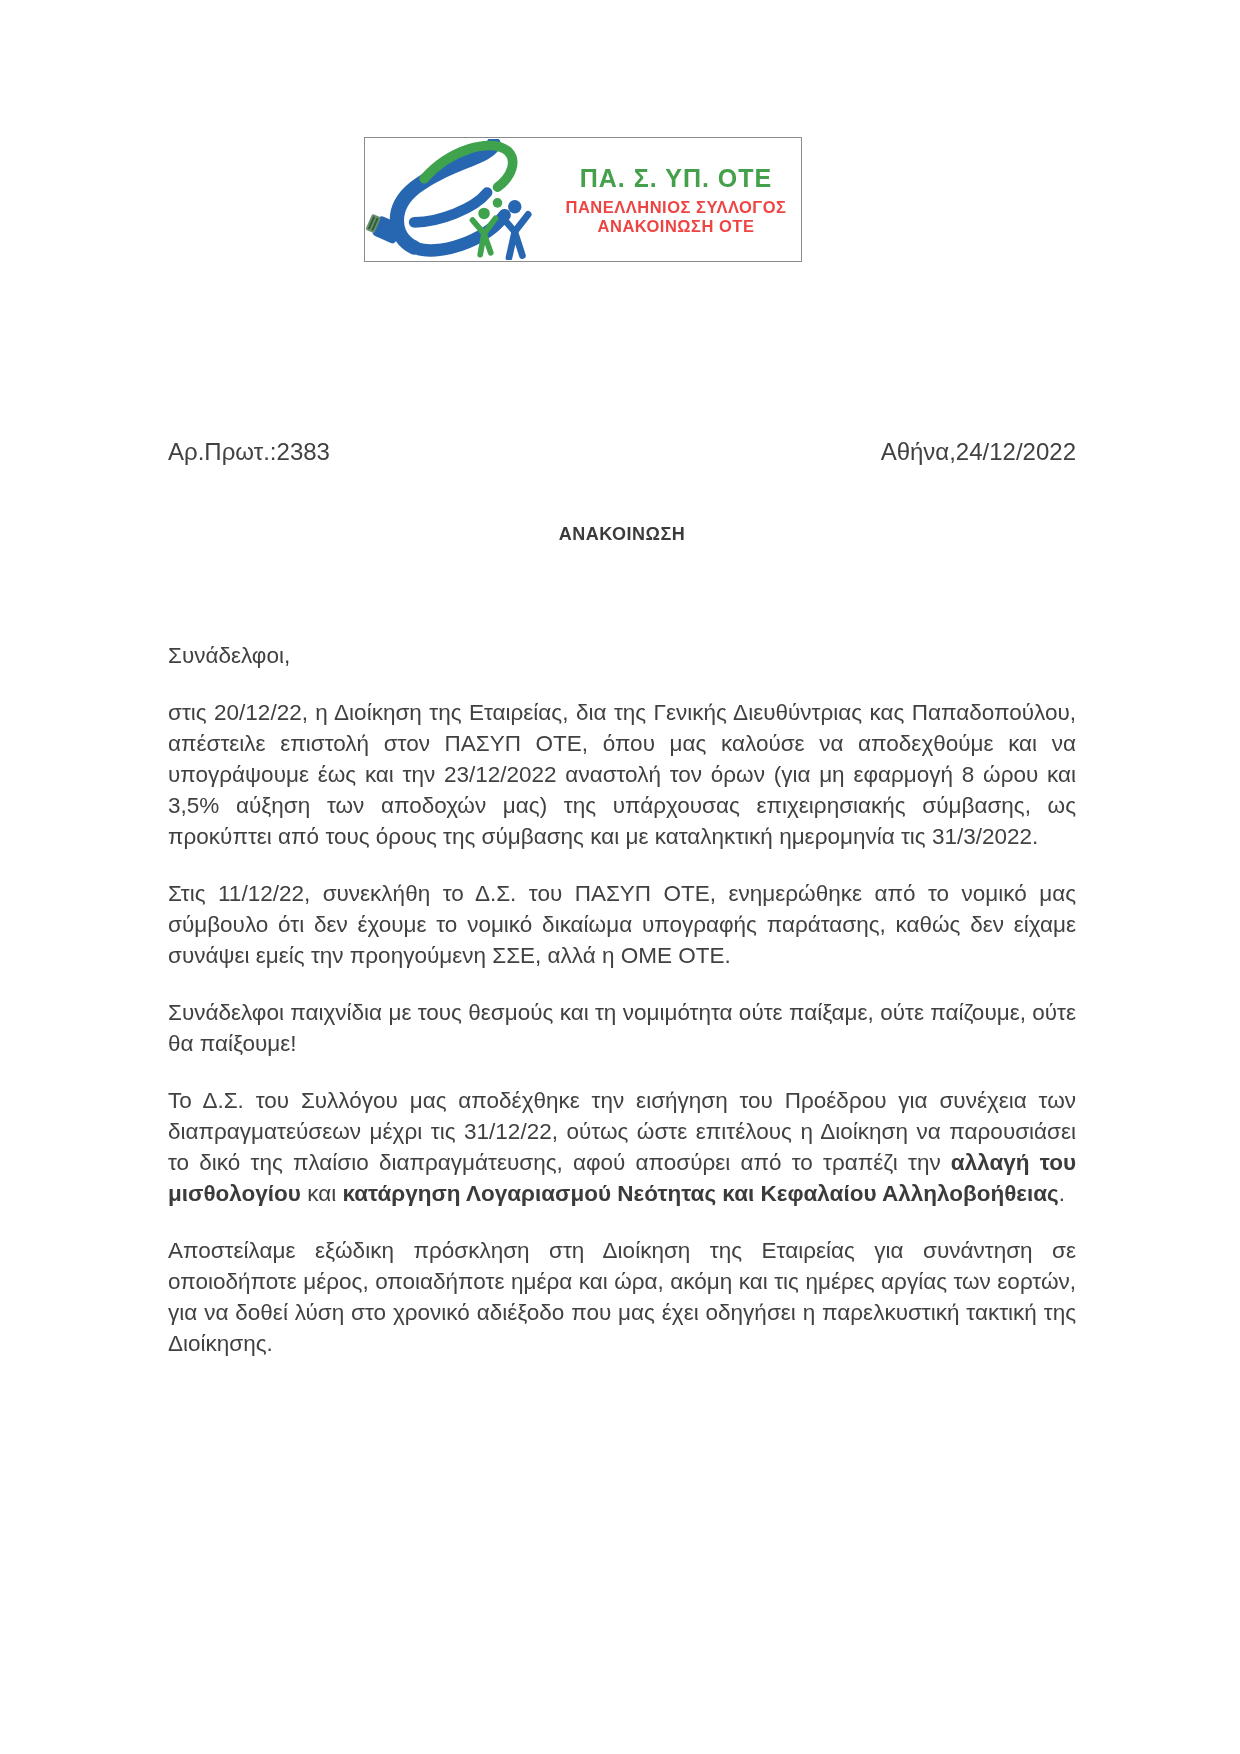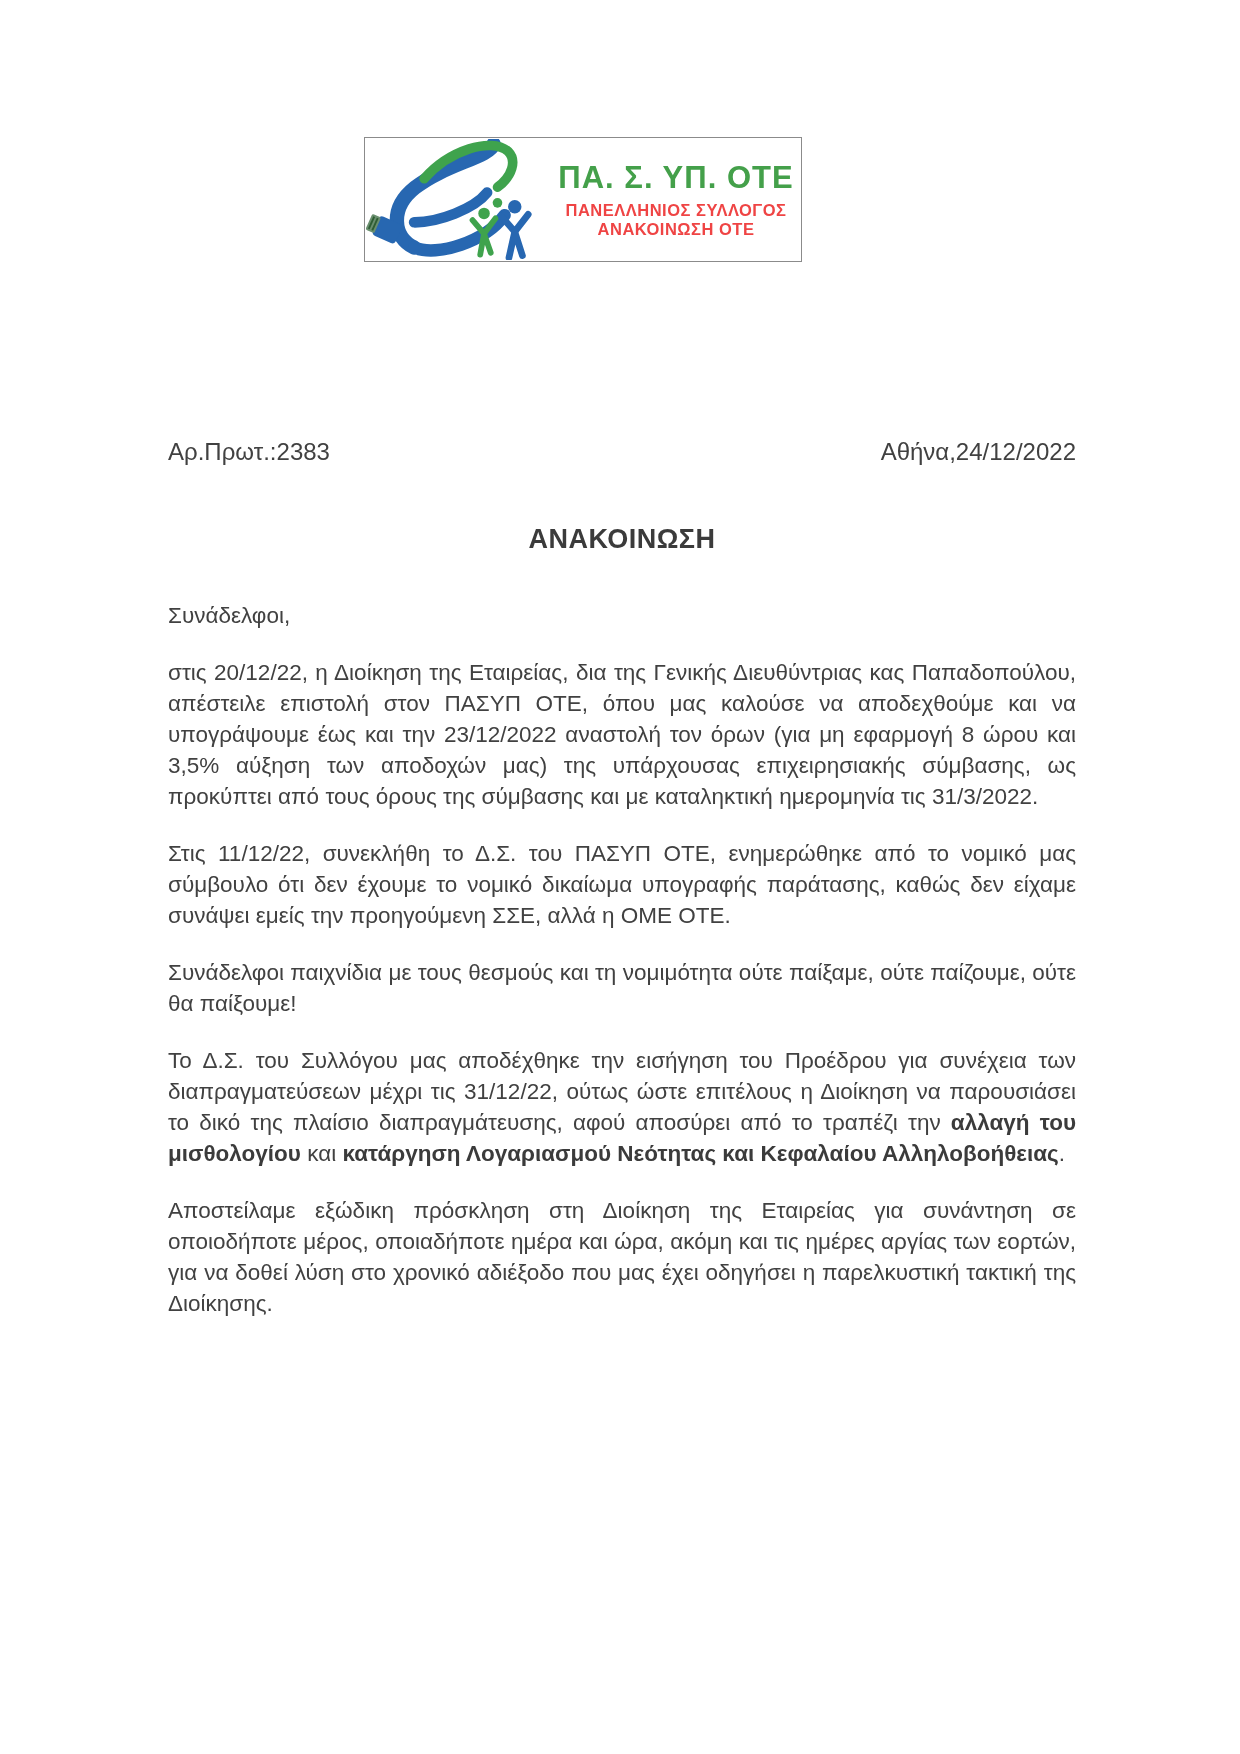"ΠΑ. Σ. ΥΠ. ΟΤΕ" .logo-acronym { font-size: 31px -> 25px }
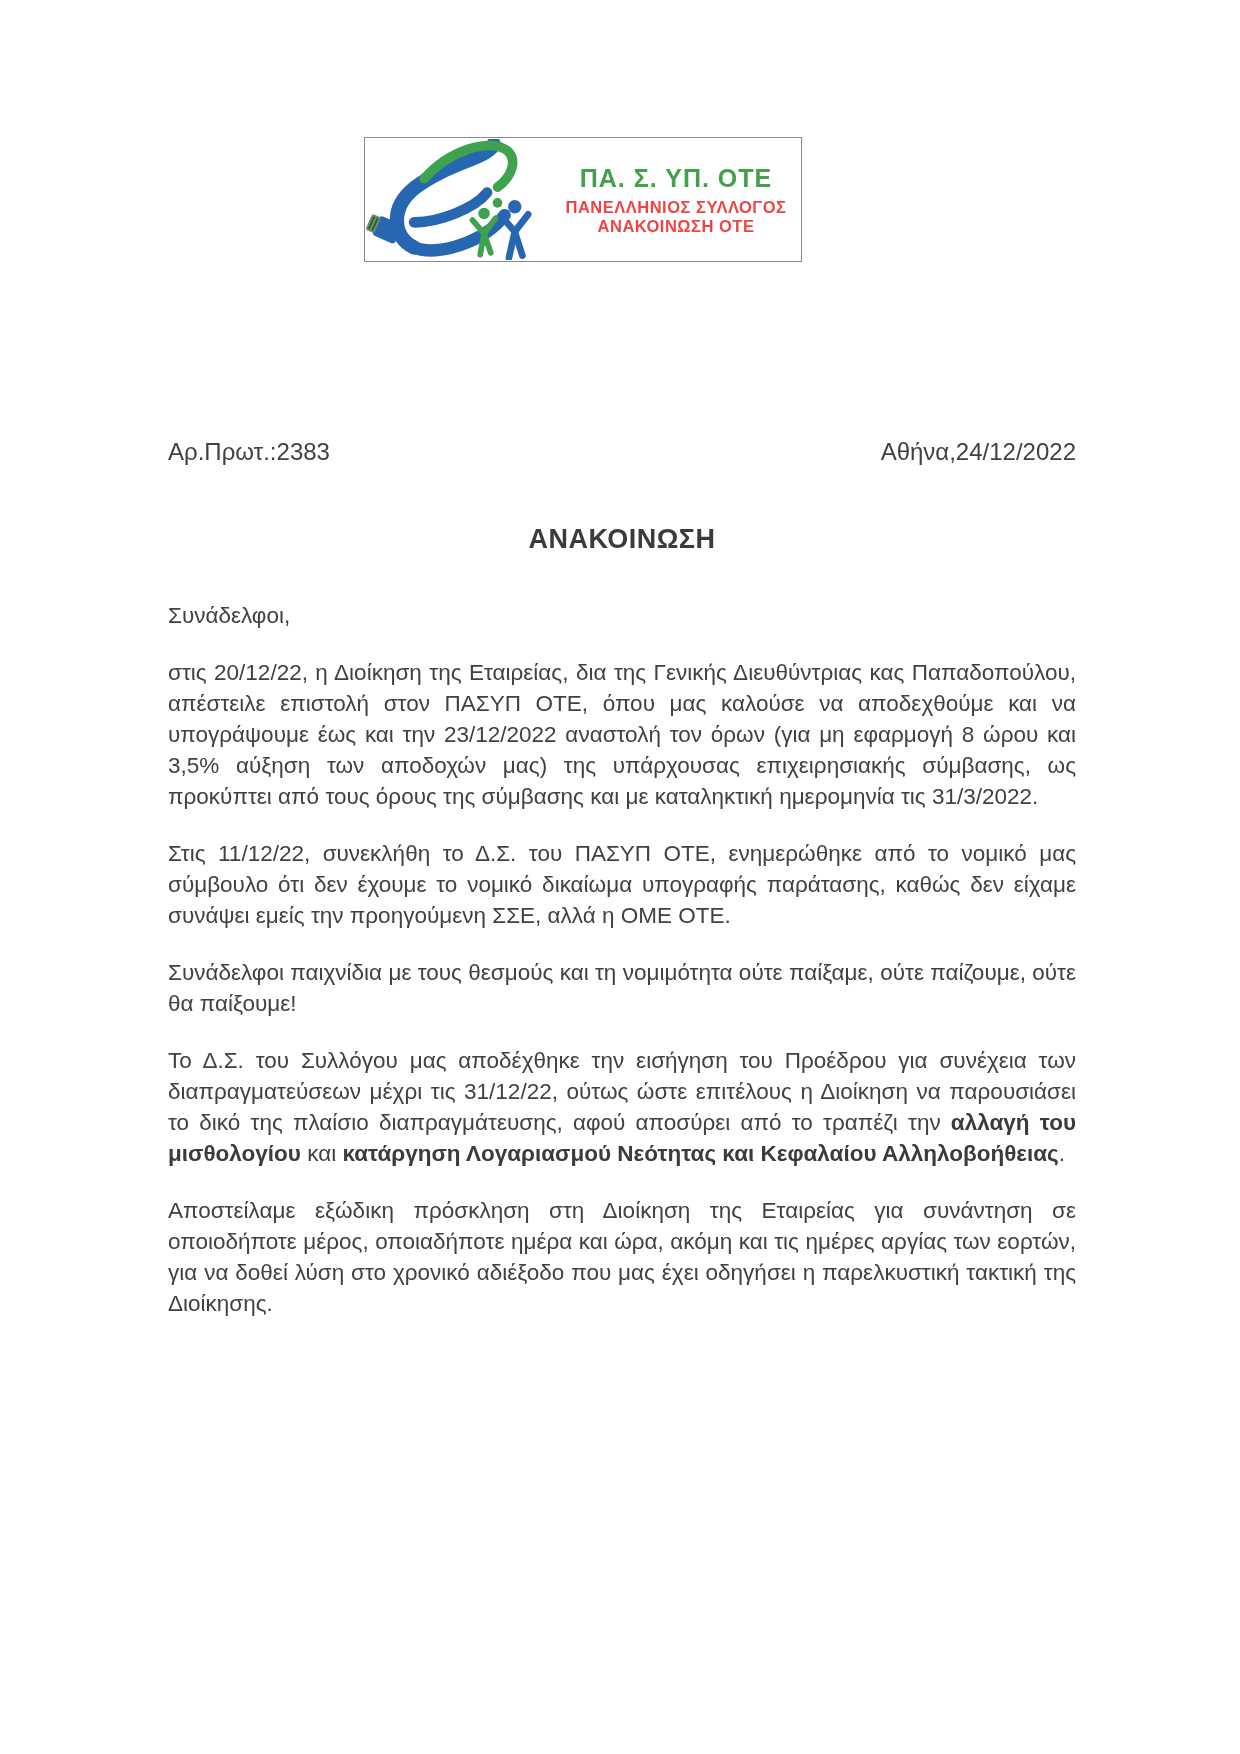"ΑΝΑΚΟΙΝΩΣΗ" .doc-title { font-size: 27px -> 18px }
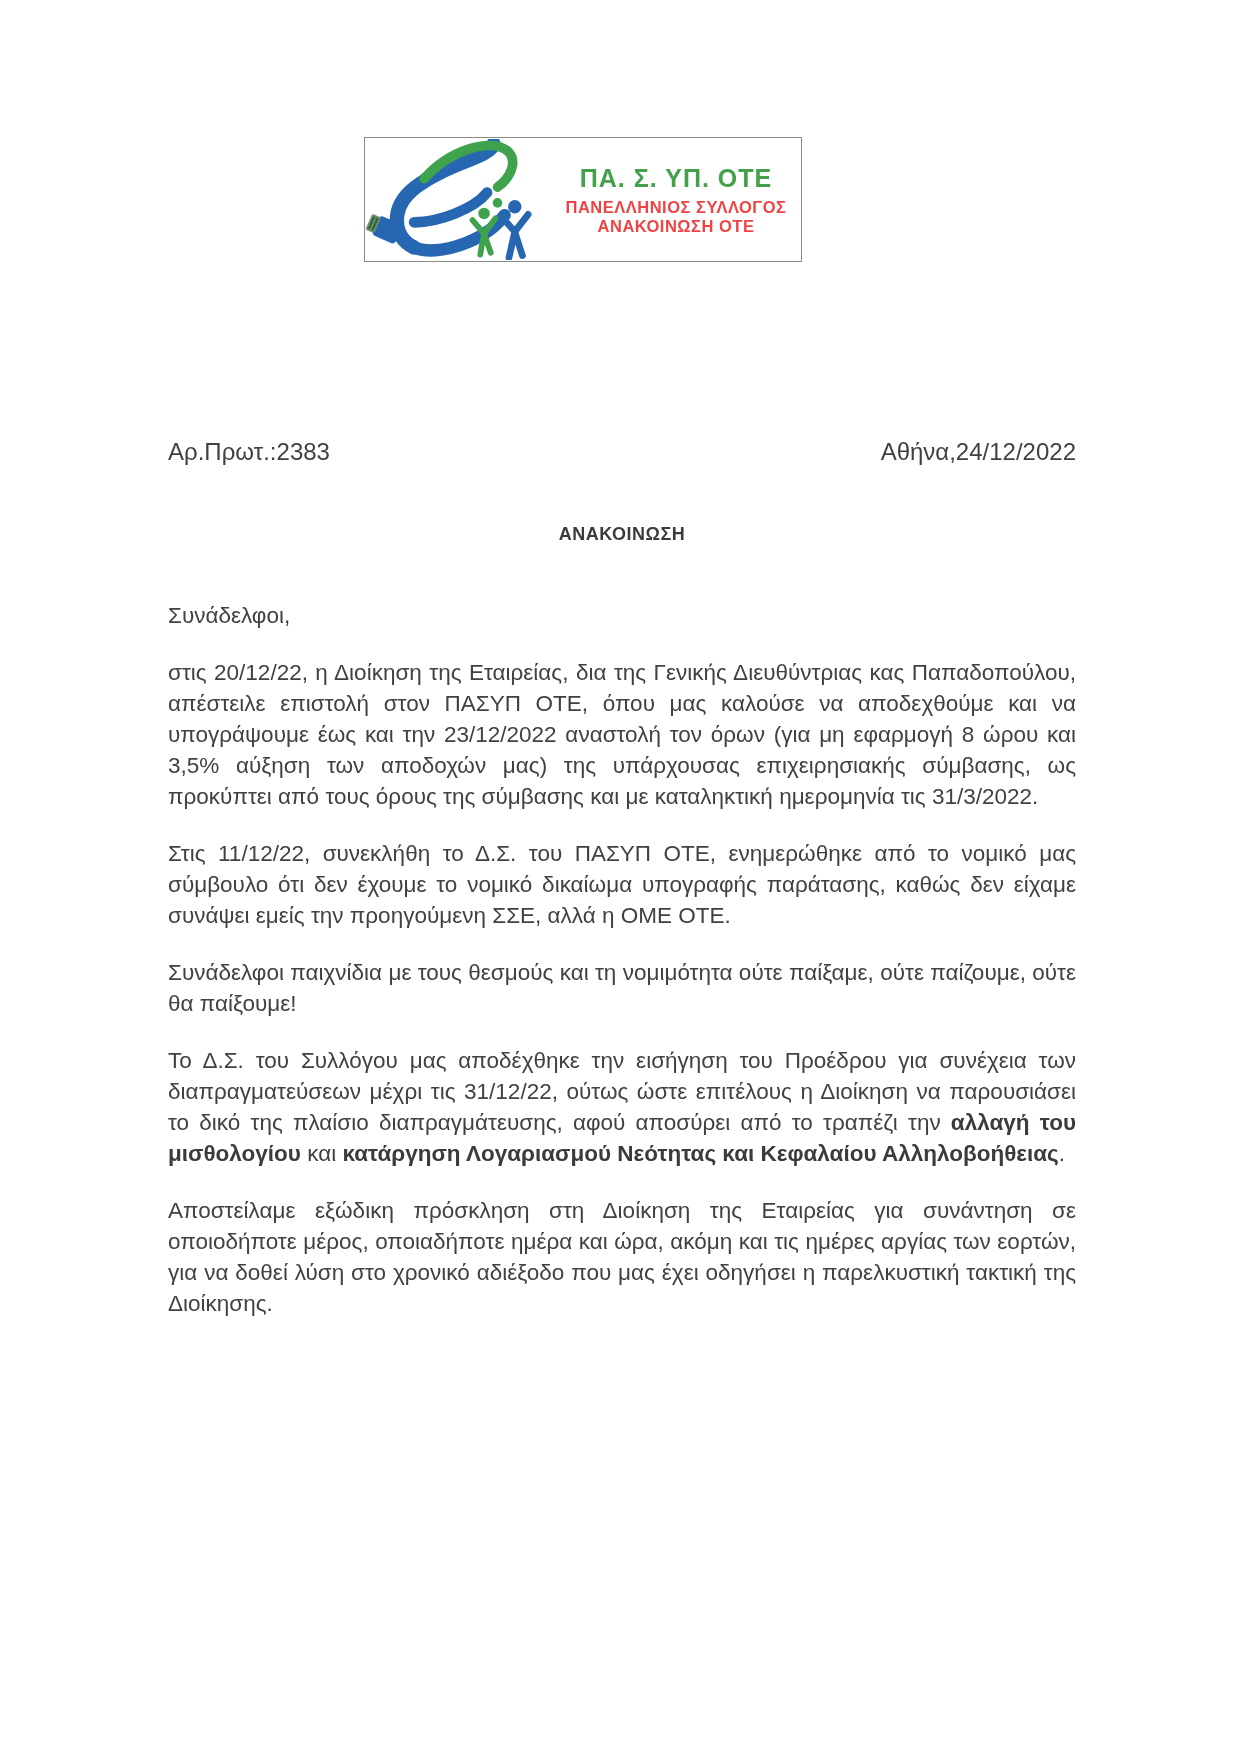"Συνάδελφοι," .doc-body { top: 600px -> 640px }
